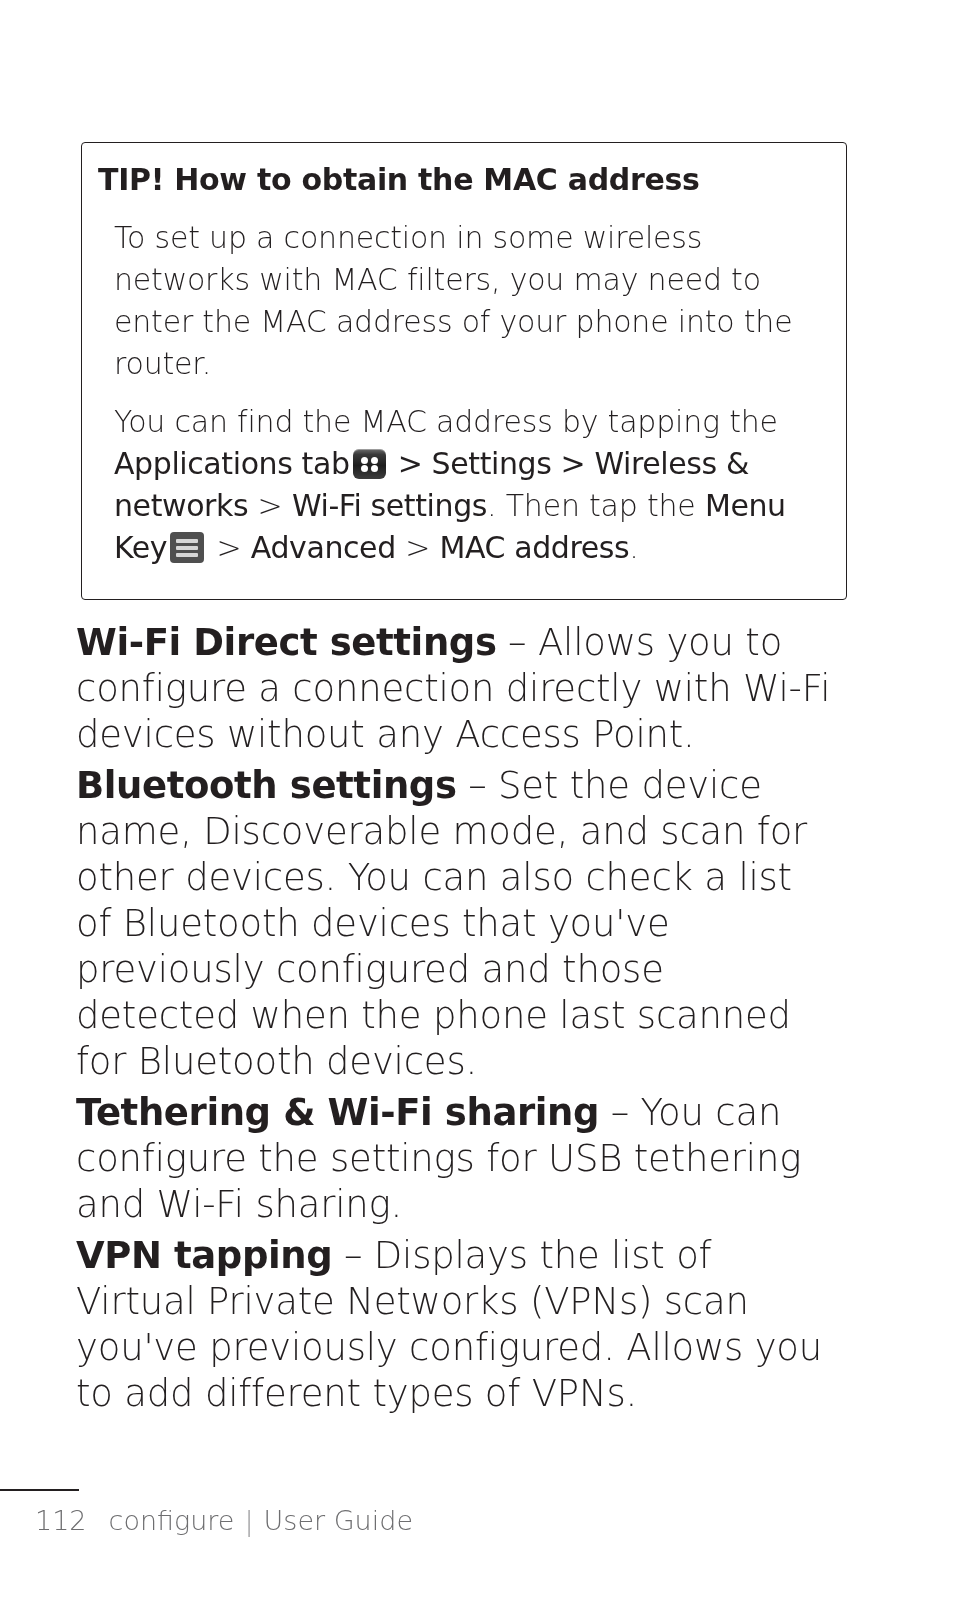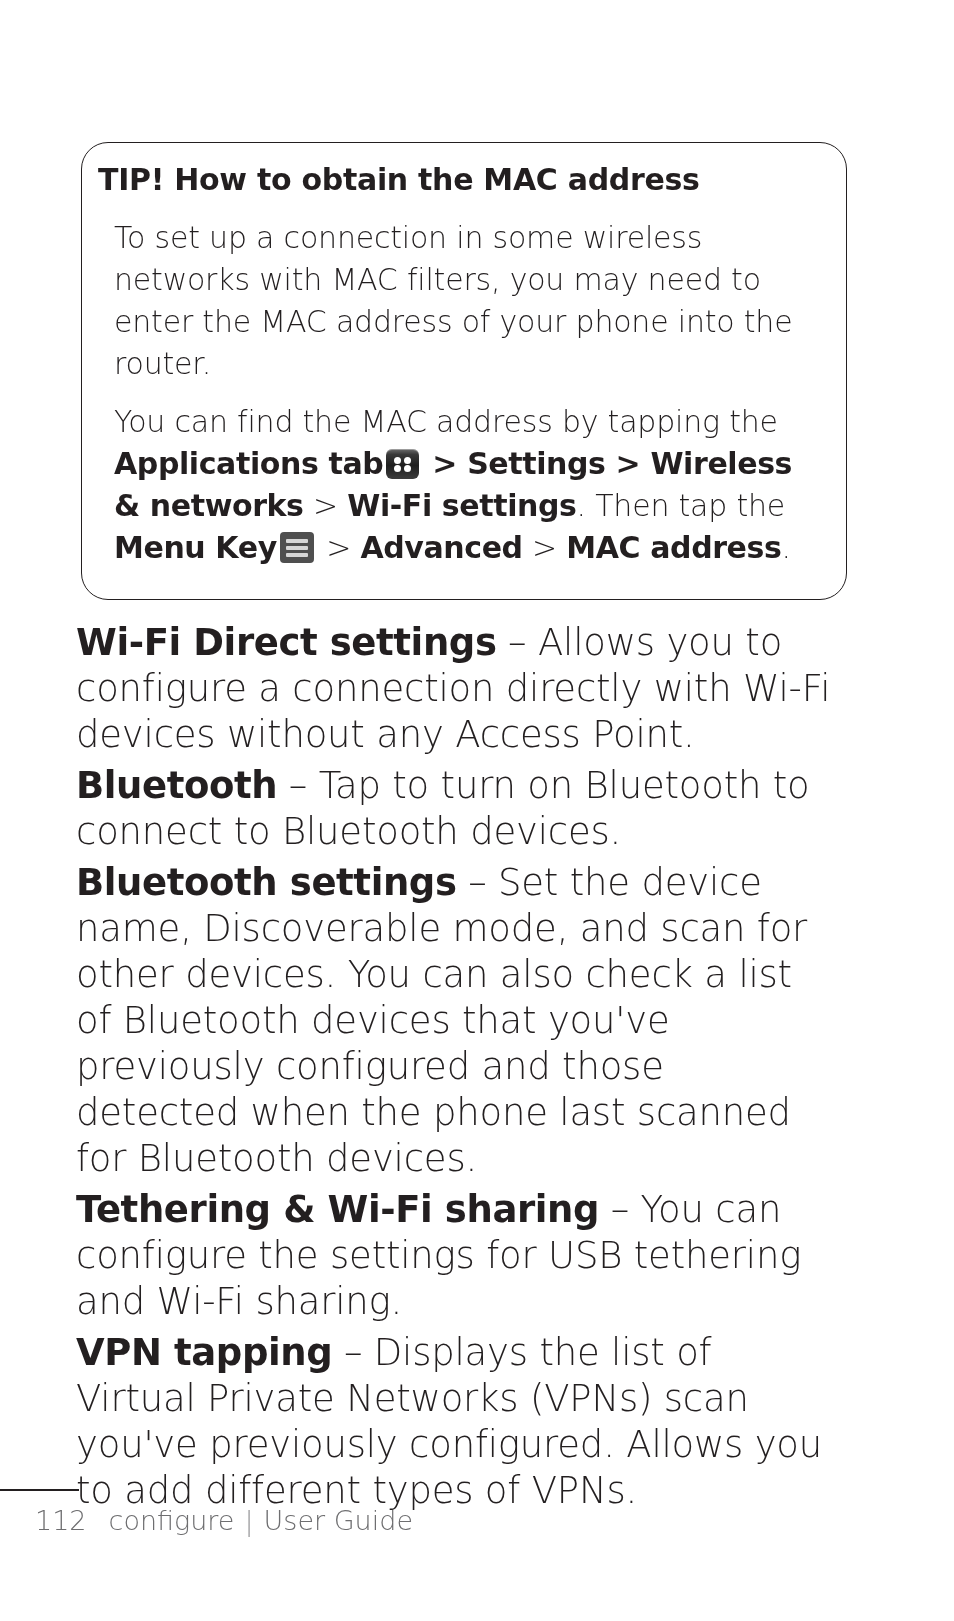"TIP! How to obtain the" .tip-box { border-radius: 27px -> 4px }
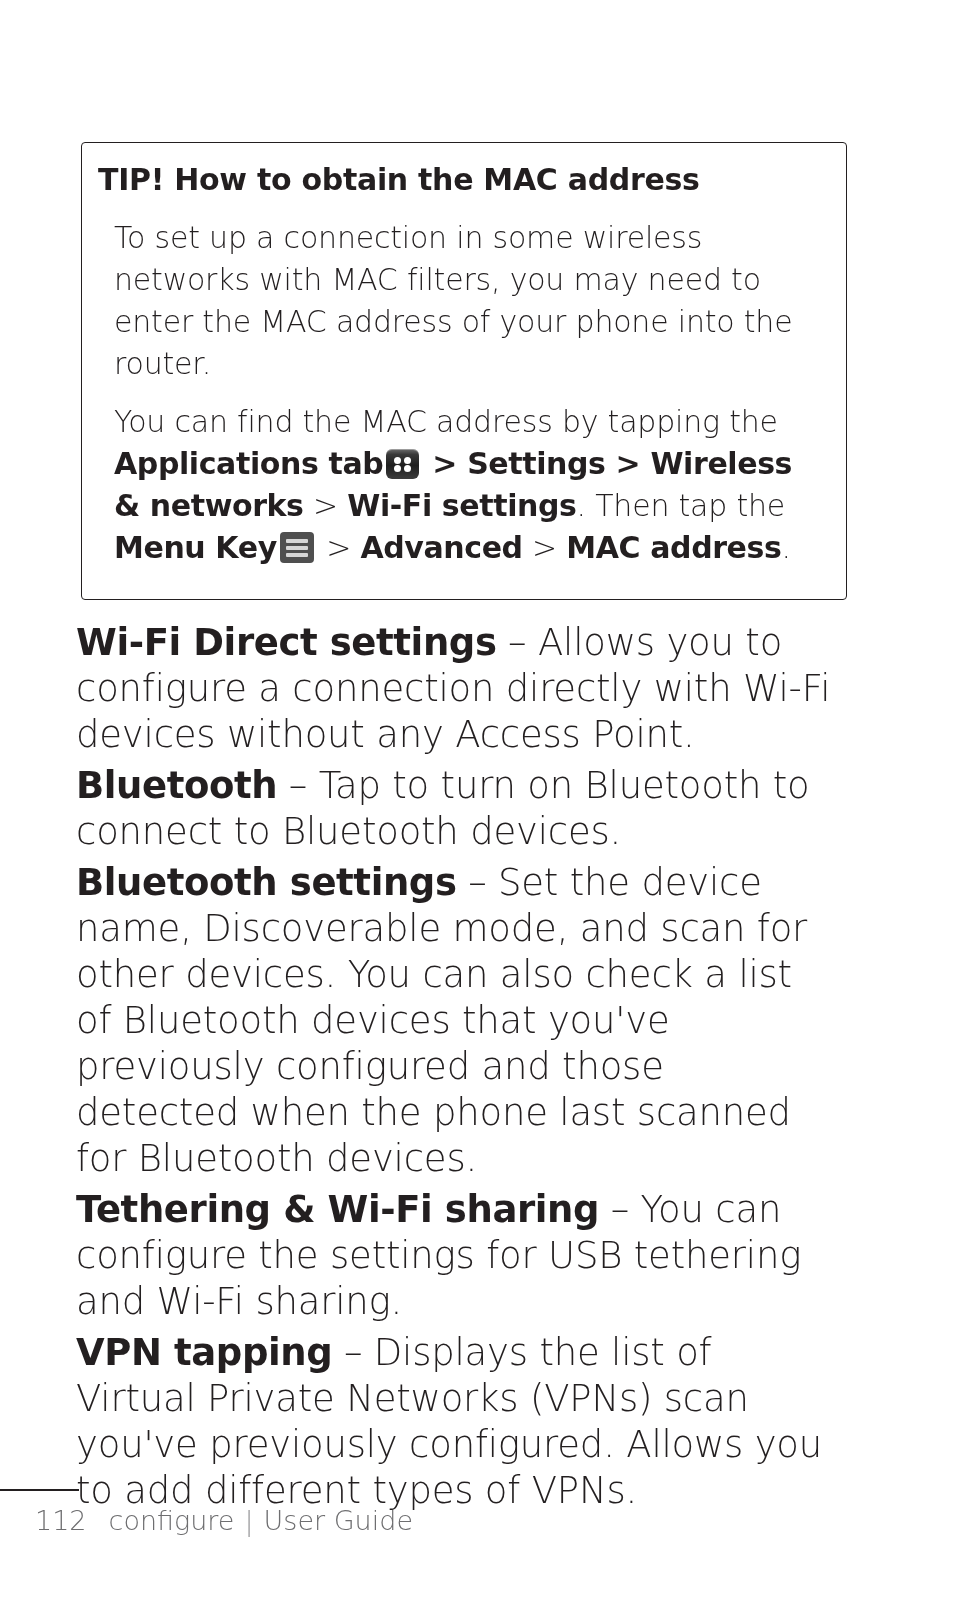"Applications tab" .tip-para b, .tip-para strong { font-weight: bold -> normal }
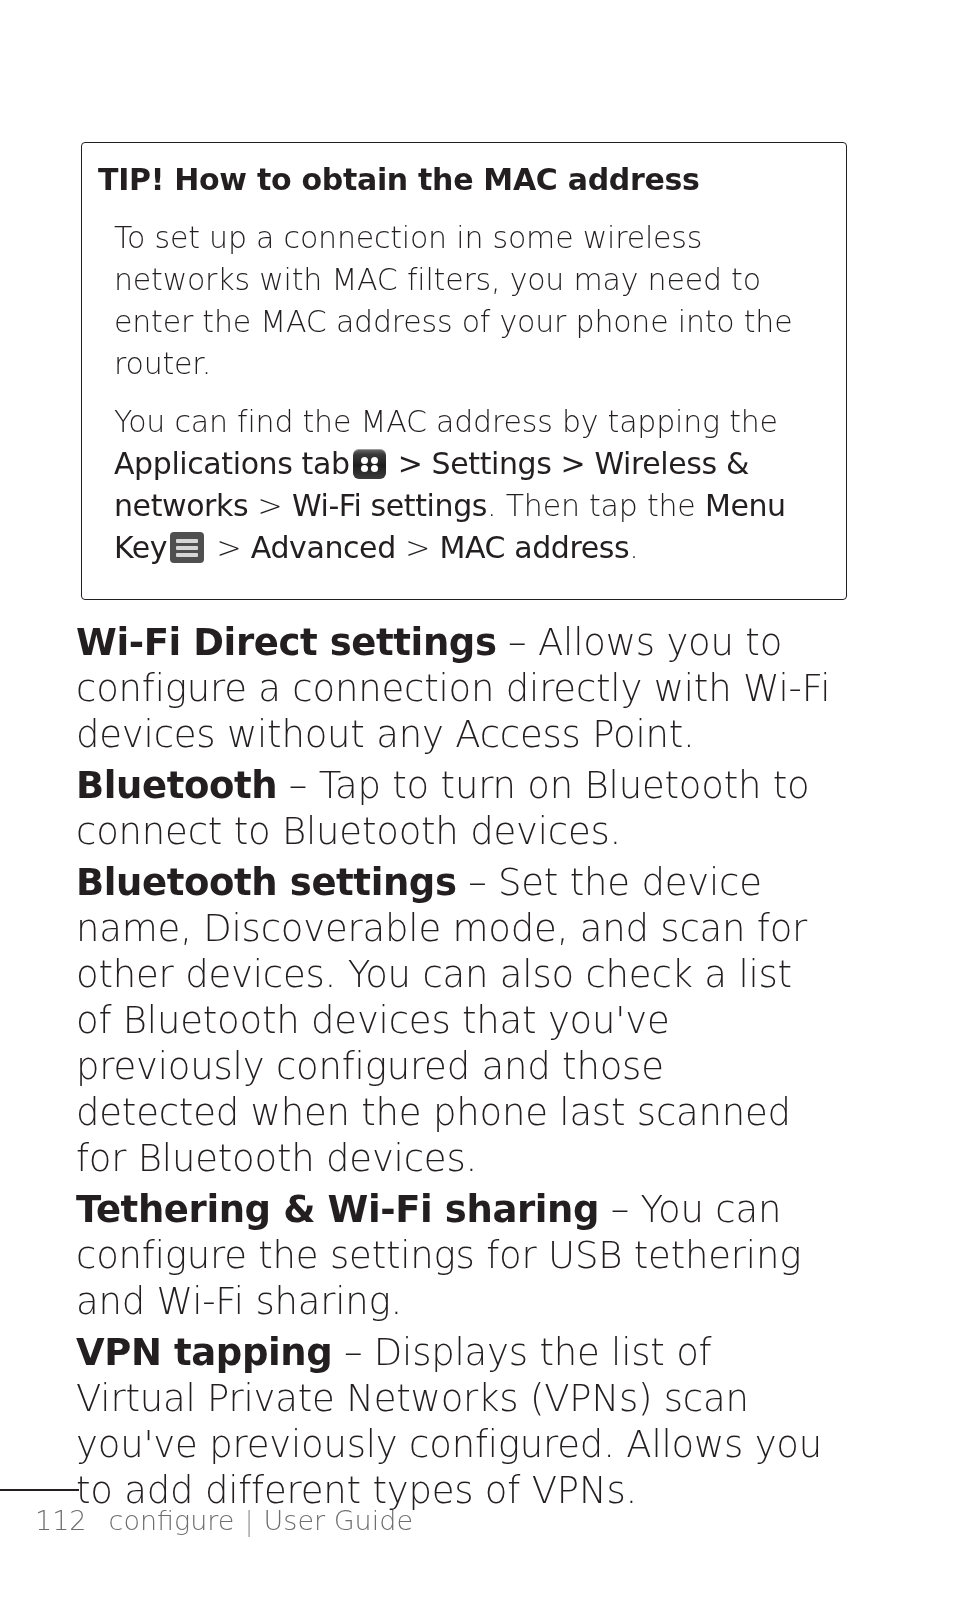"Bluetooth – Tap to turn" p.body-para { html: <p><b>Bluetooth</b><span> – Tap to turn on Bluetooth to connect to Bluetooth devices.</span></p> -> none }
